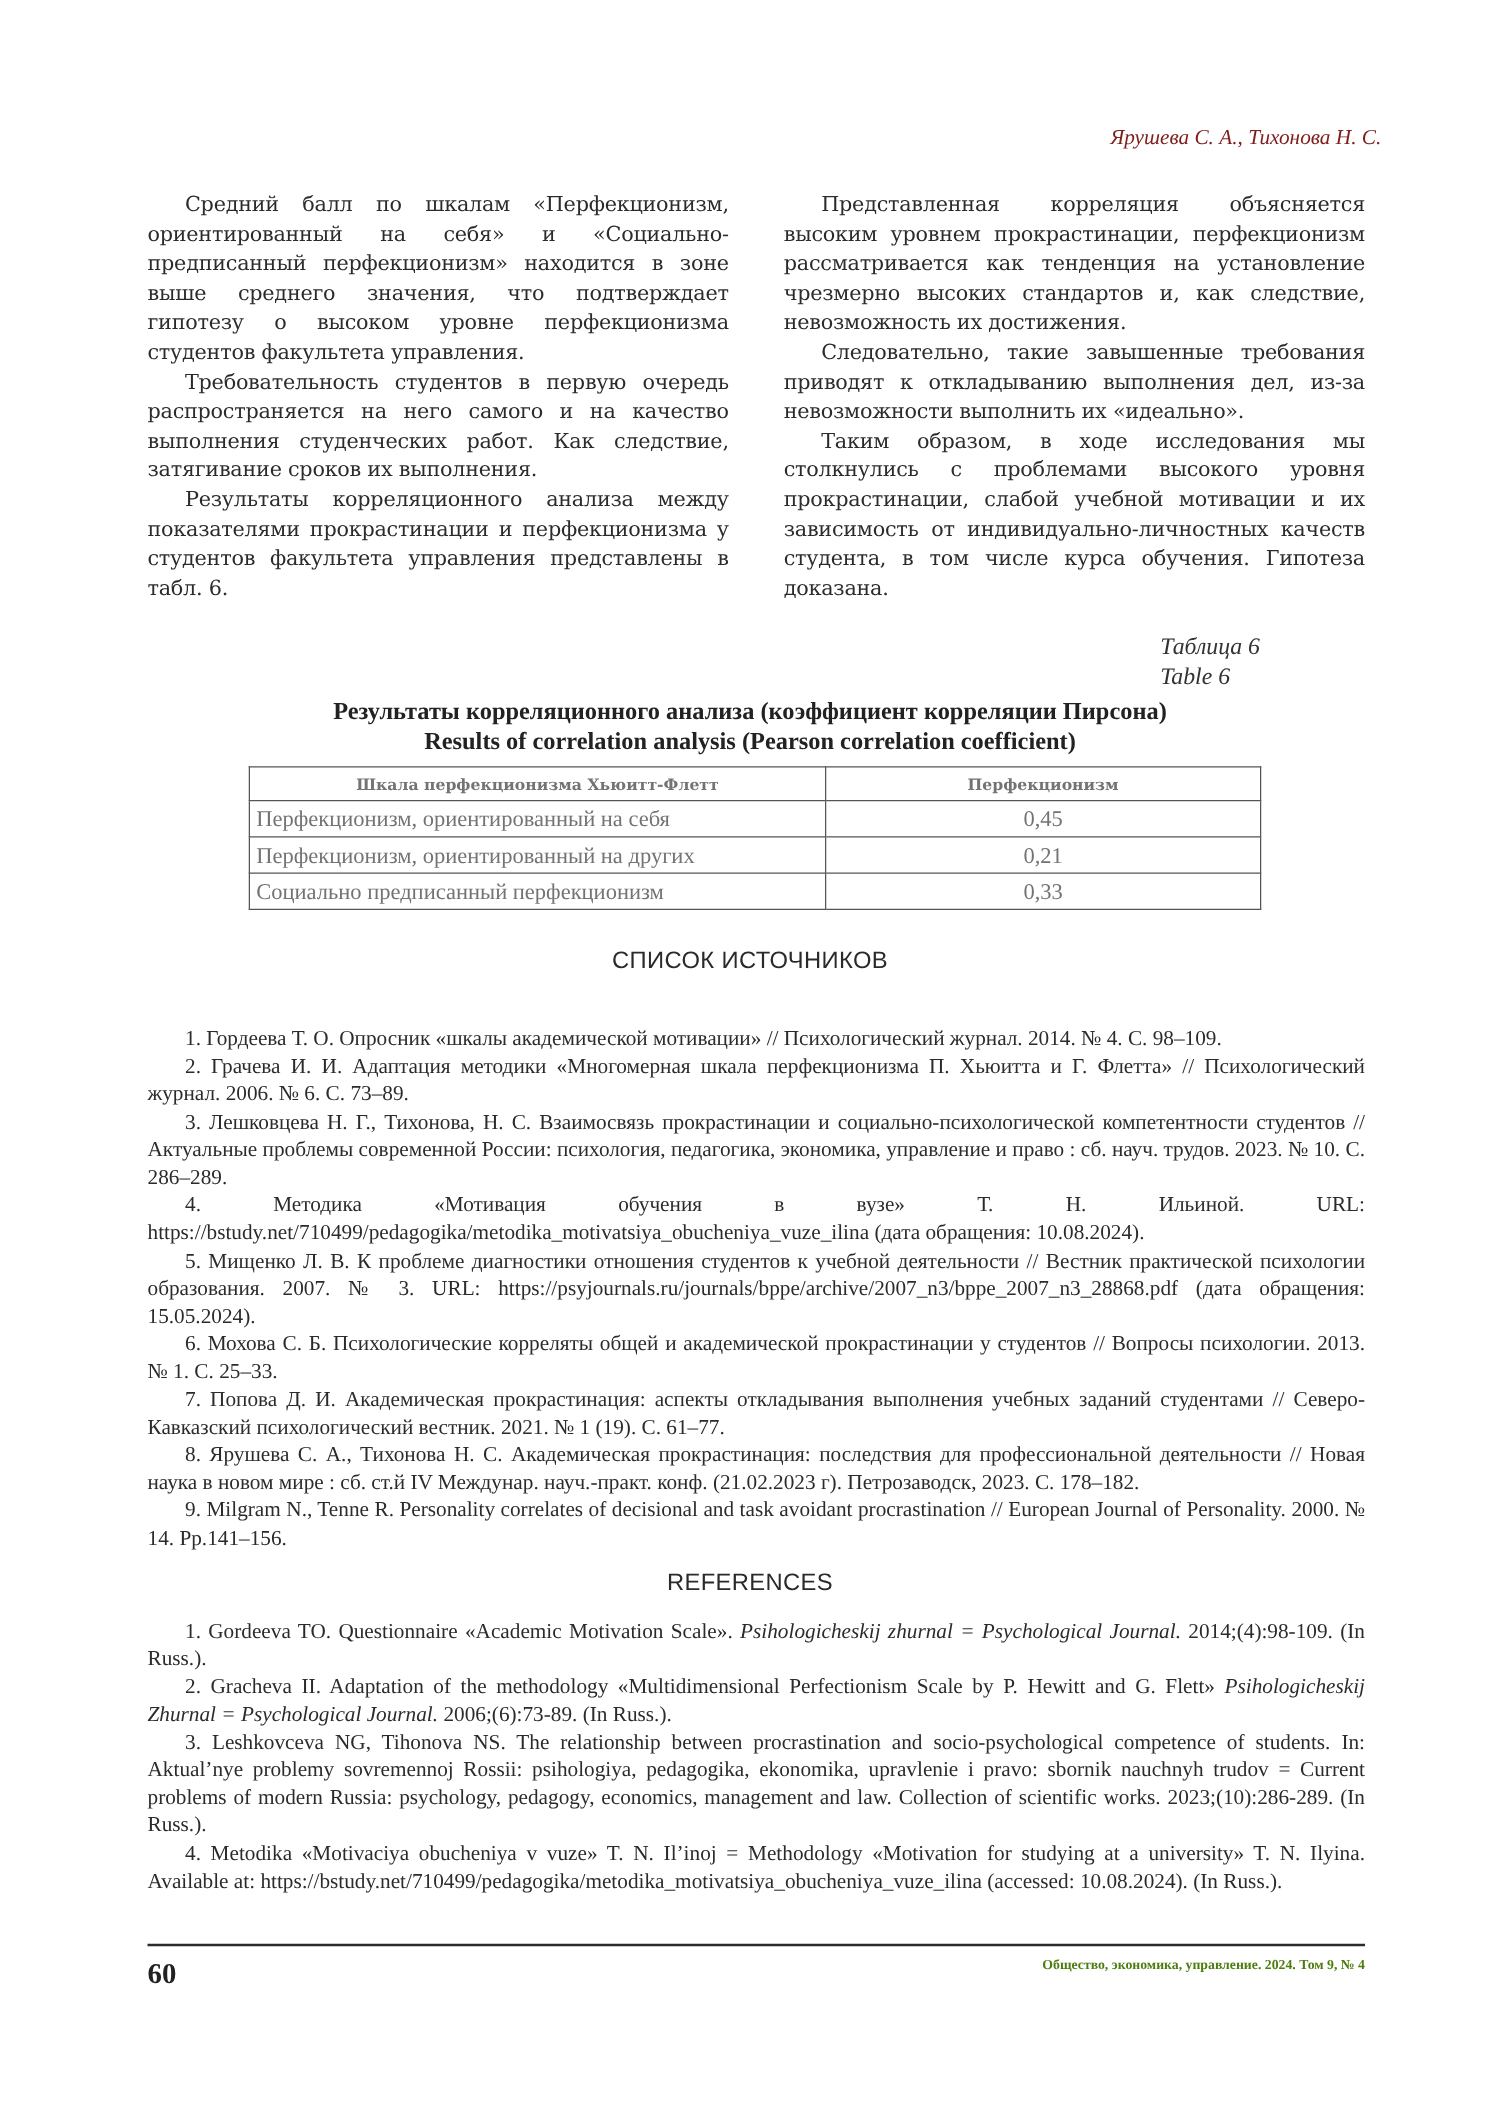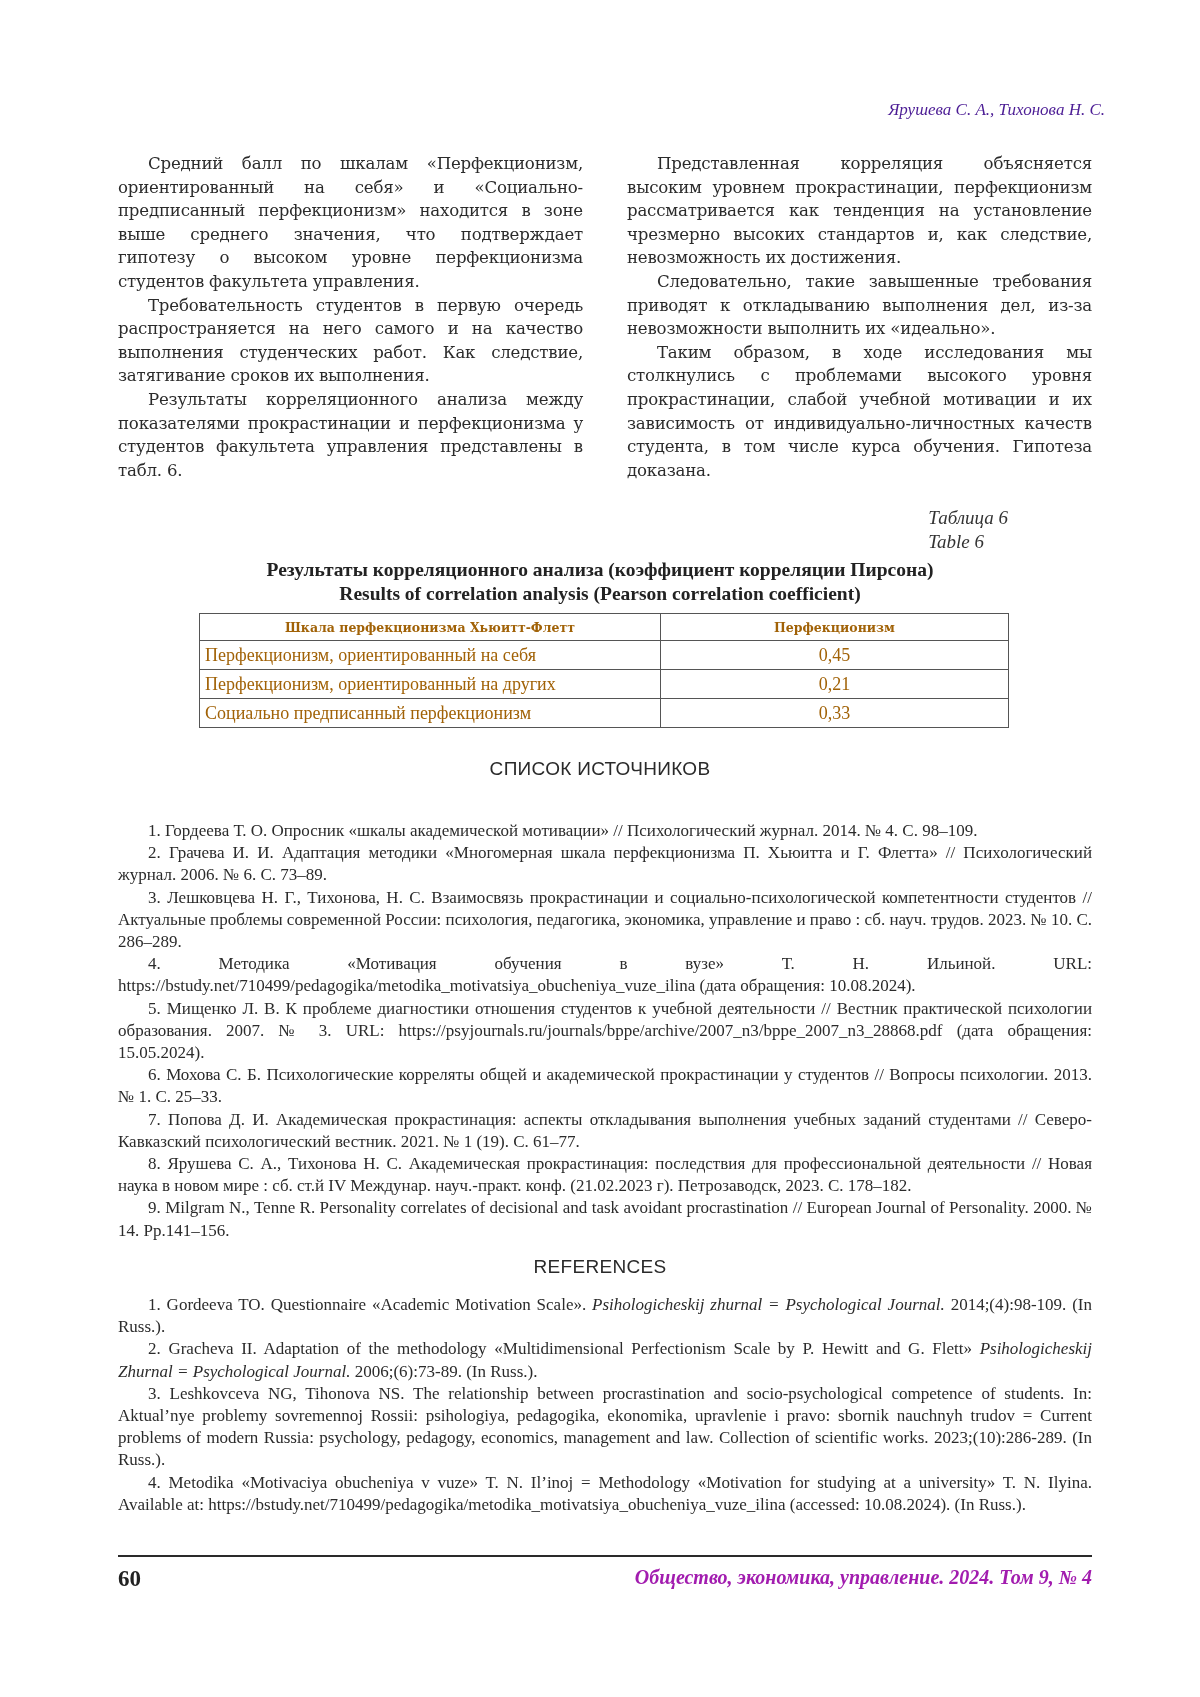"Ярушева С. А., Тихонова Н." .running-head { color: #4c1d95 -> #7f1d1d }
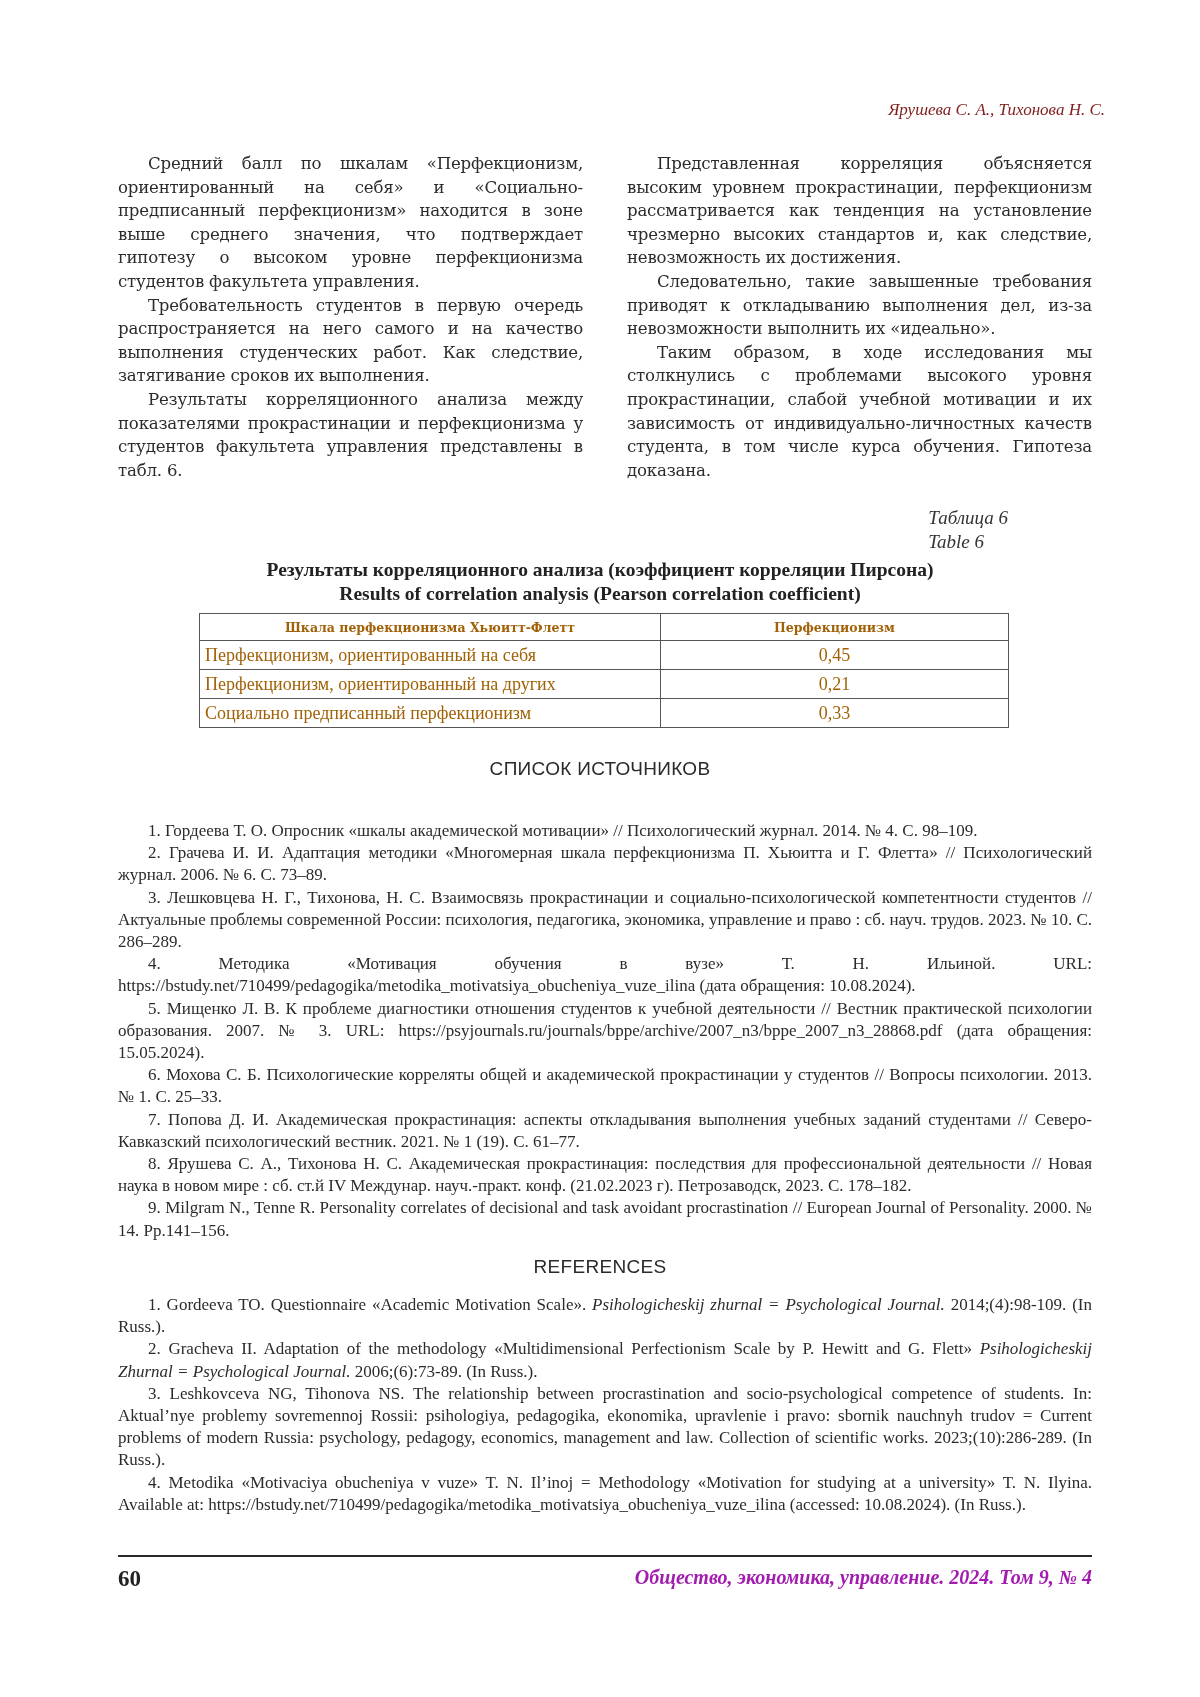"Шкала перфекционизма Хьюитт-Флетт" table.results { color: #a16207 -> #737373 }
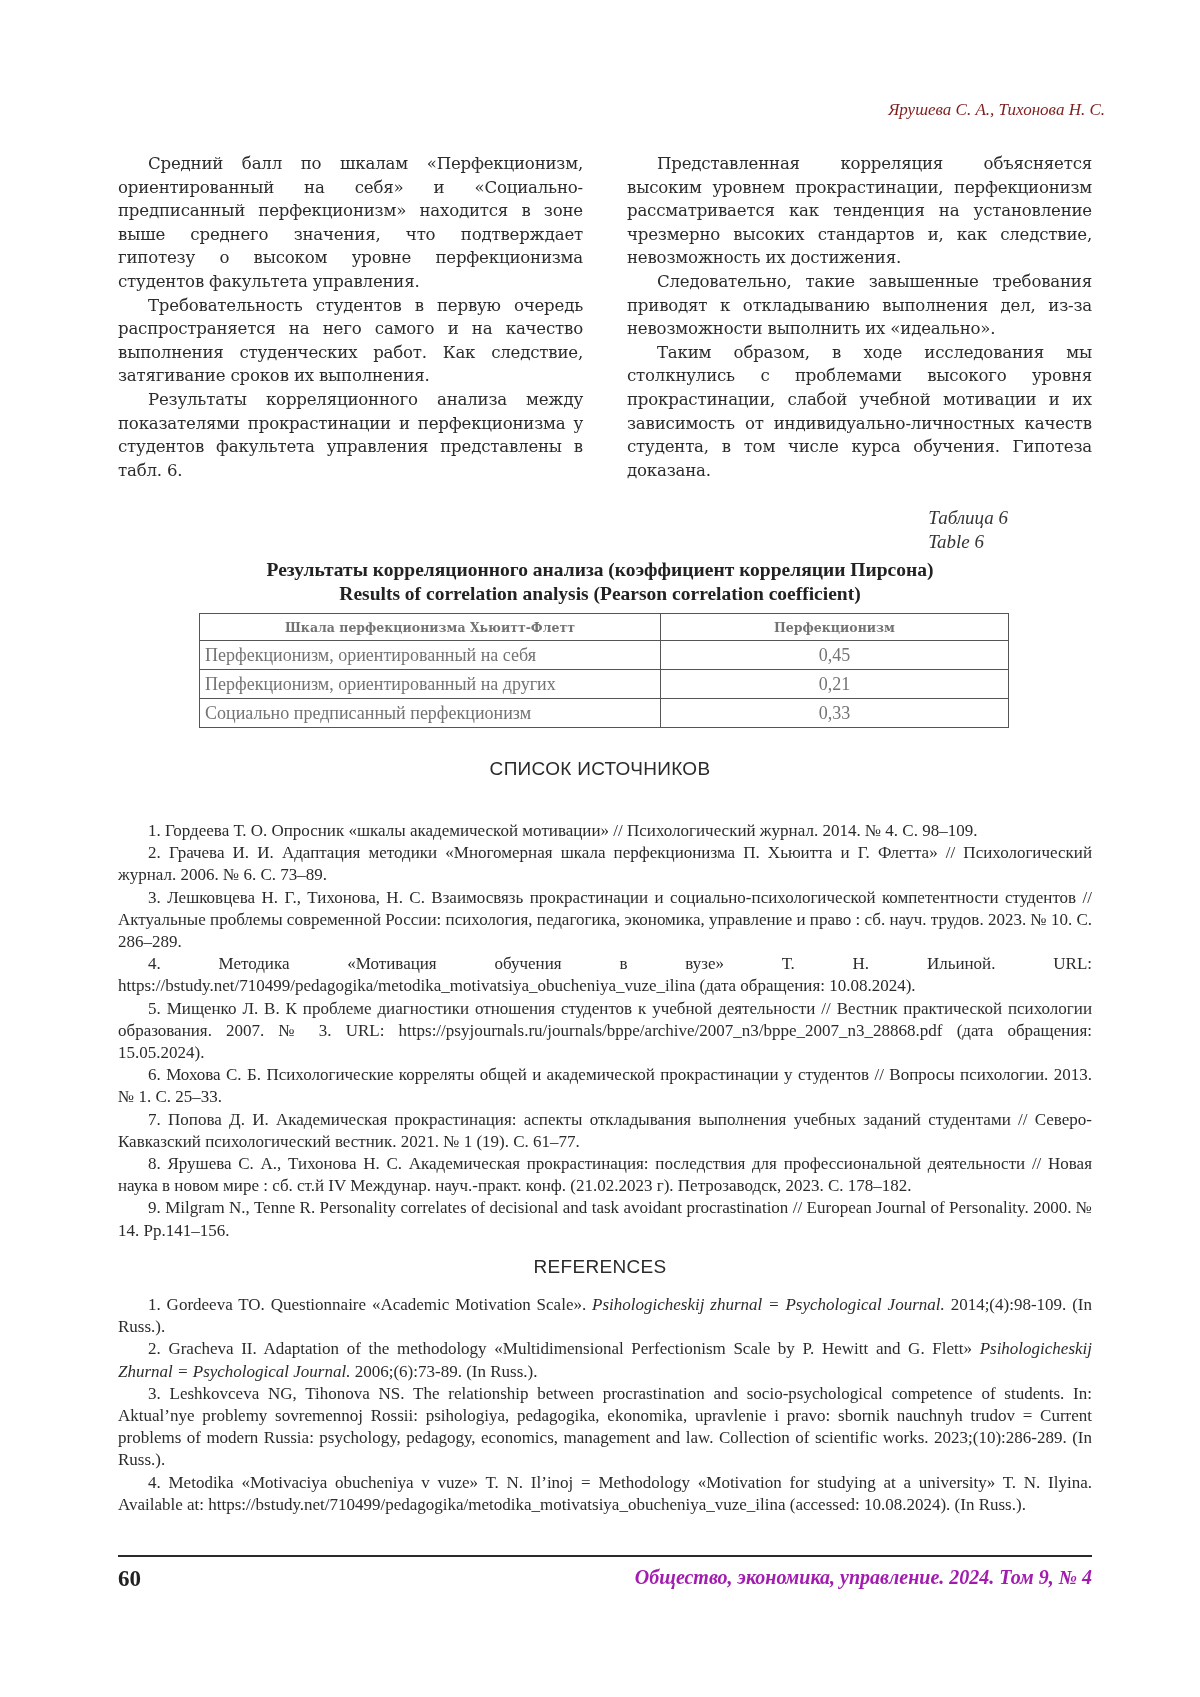"Общество, экономика, управление. 2024." .journal { color: #a21caf -> #4d7c0f; font-size: 20px -> 11px; font-style: italic -> none }
